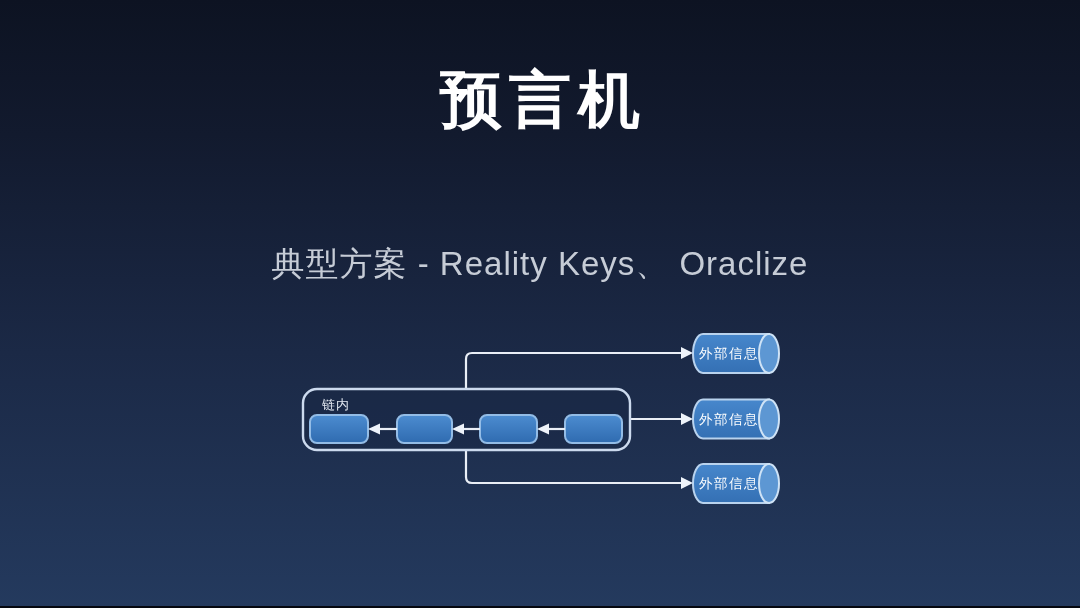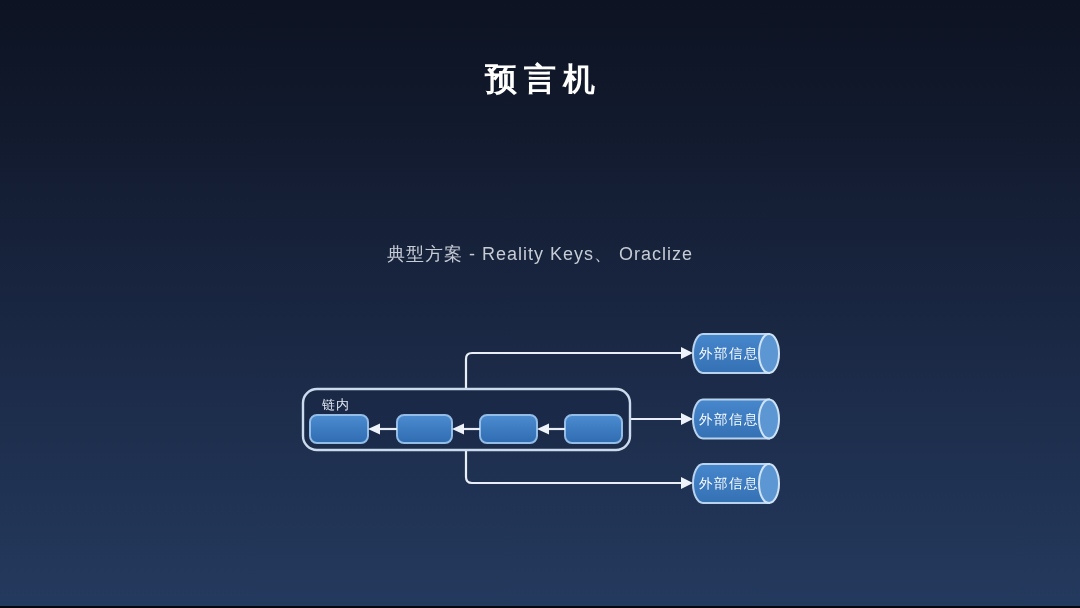"预言机" .slide-title { font-size: 32px -> 62px }
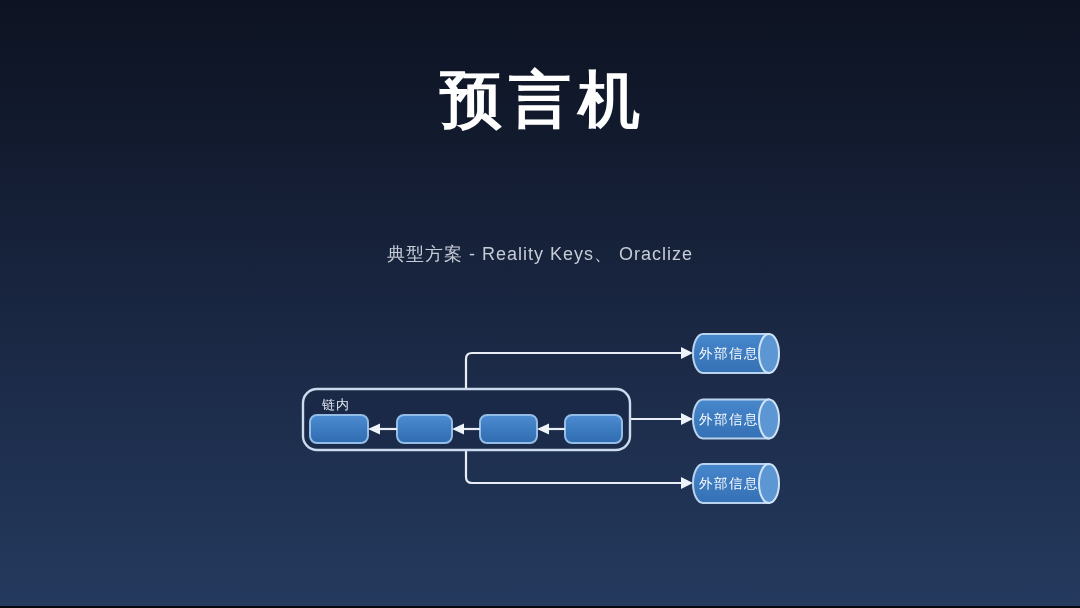"典型方案 - Reality Keys、 Oraclize" .slide-solutions { font-size: 18px -> 33px }
